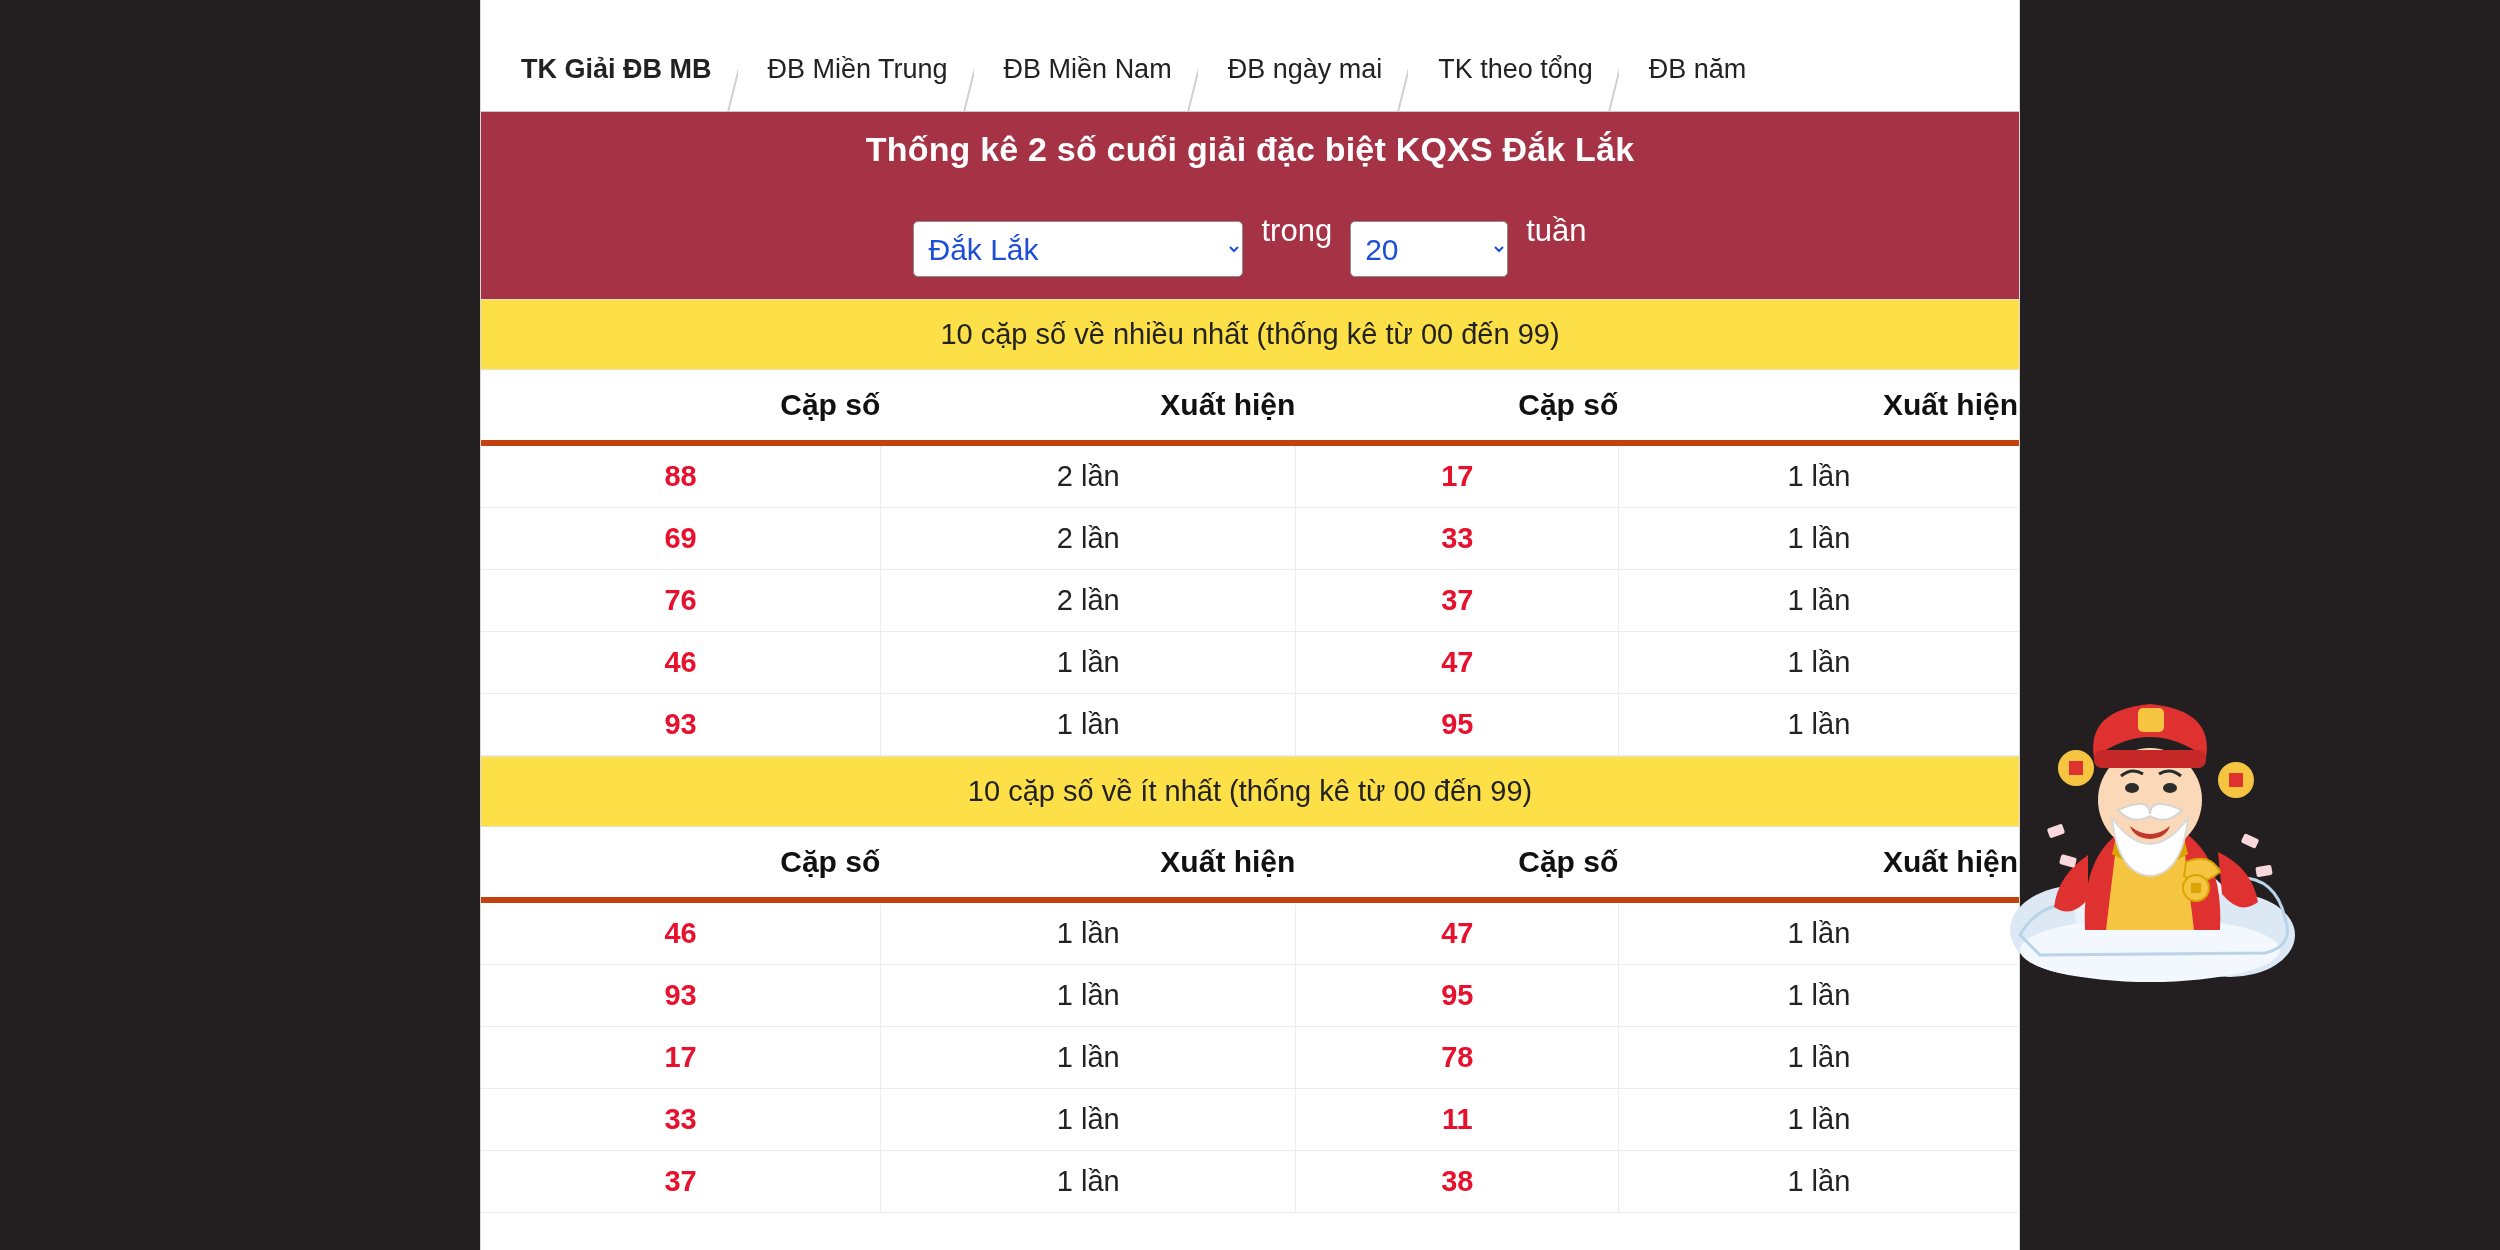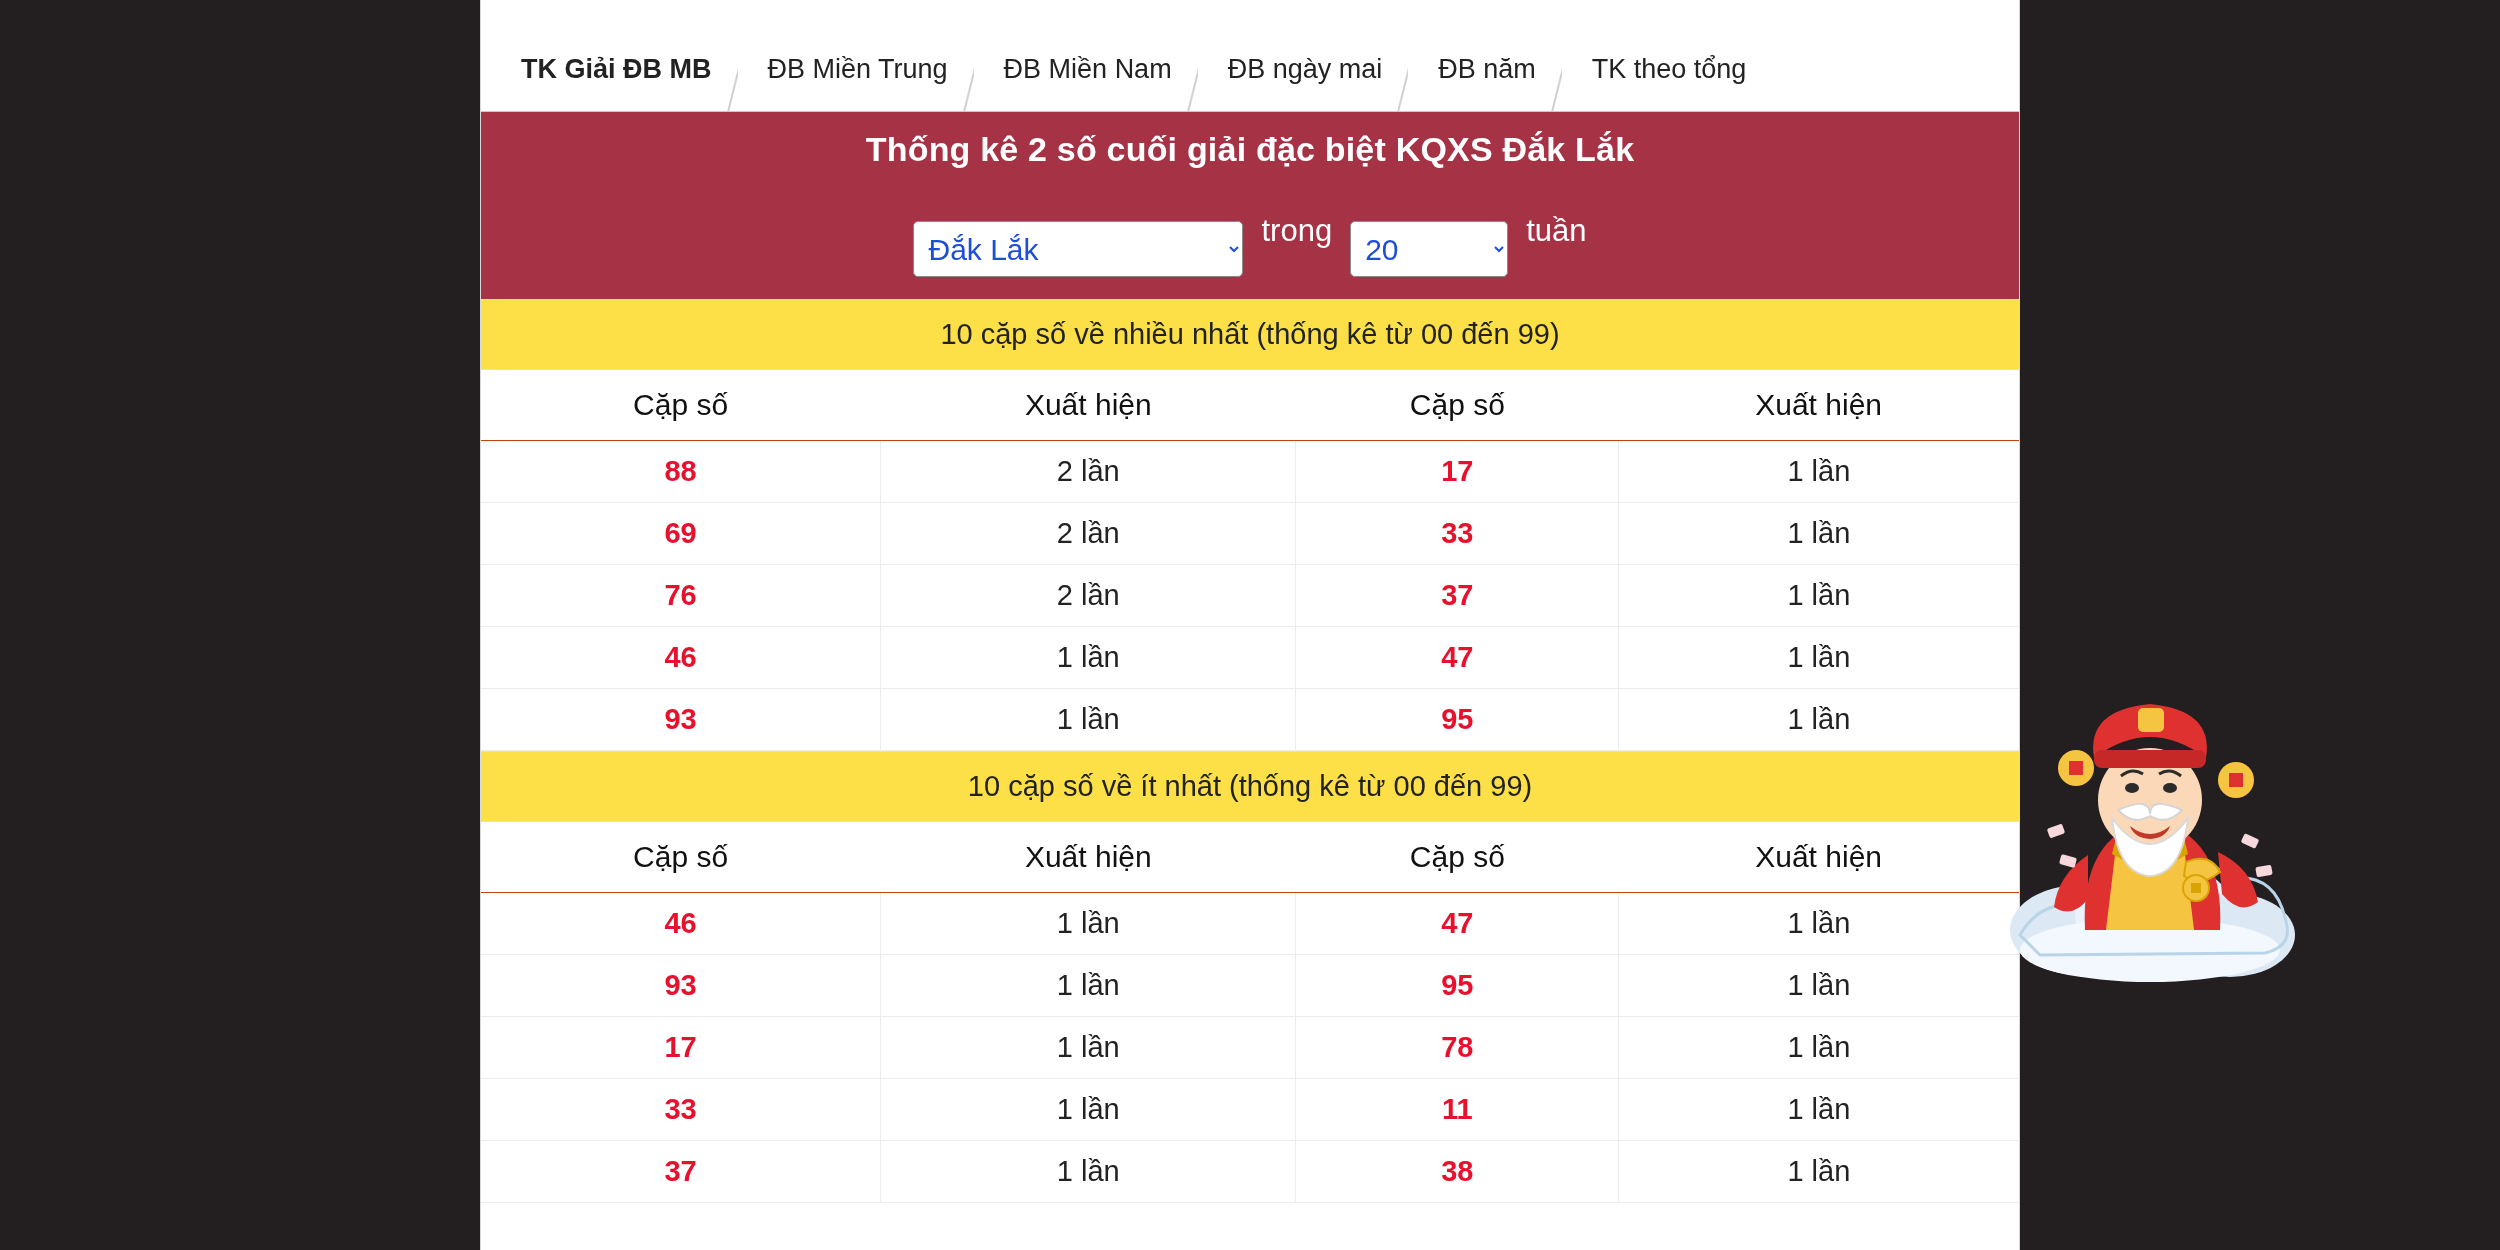"ĐB năm" div.tab { order: before "TK theo tổng" -> after "TK theo tổng" }
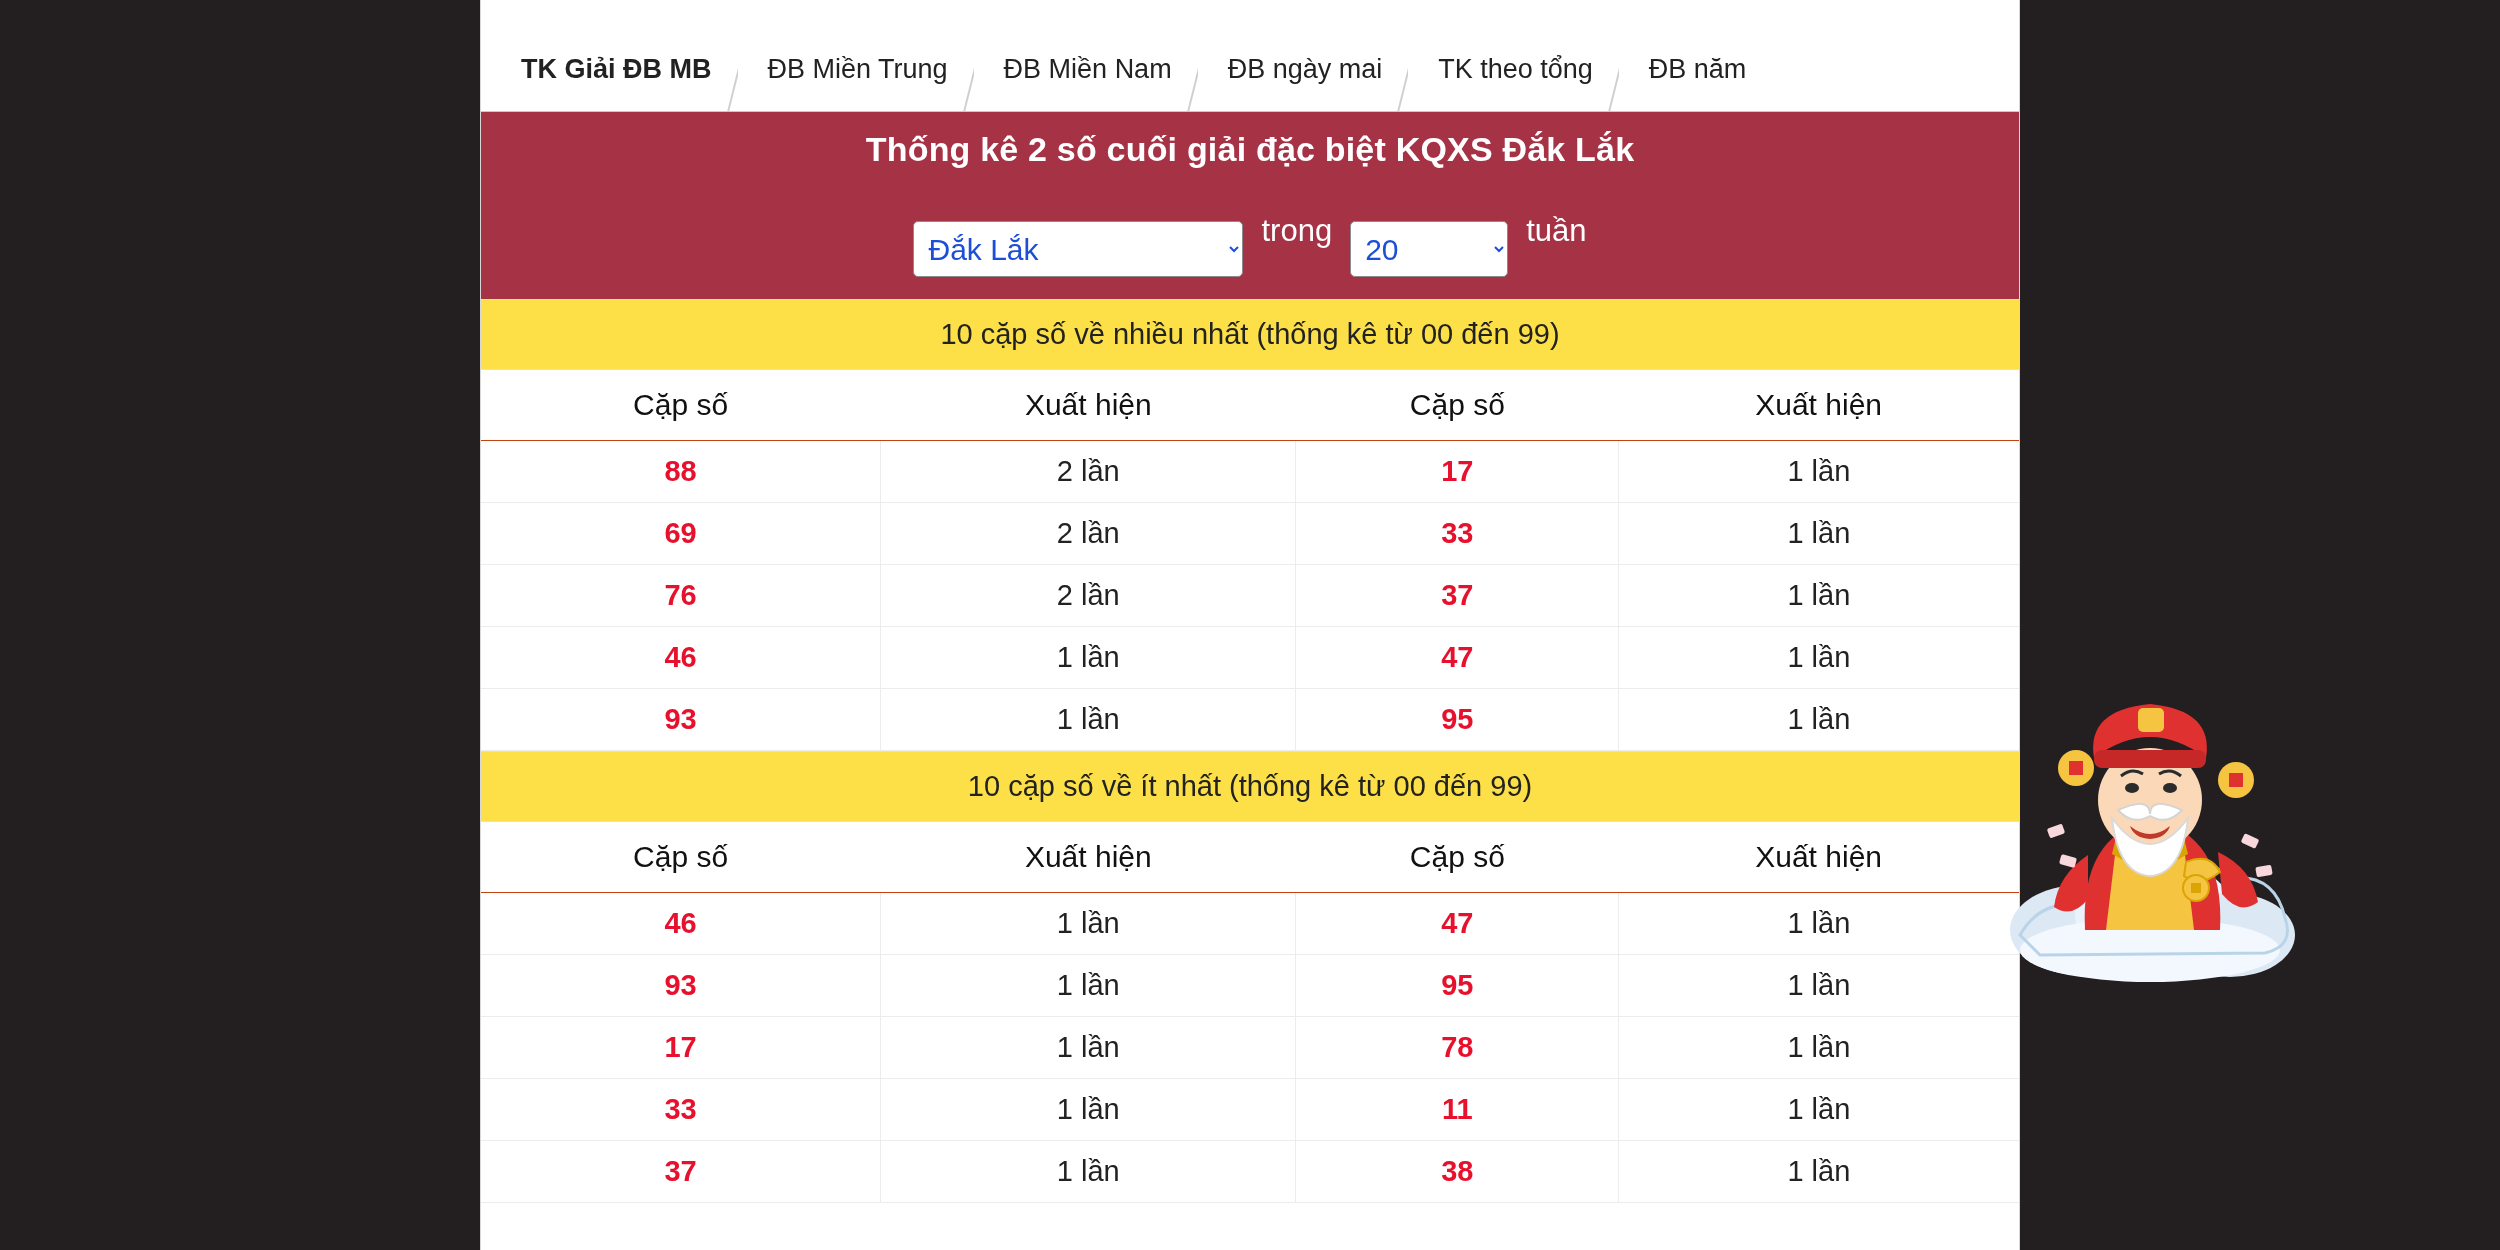"Cặp số" table.stat th { border-bottom: 1px solid #c2410c -> 6px solid #c2410c; font-weight: normal -> bold; text-align: center -> right }
